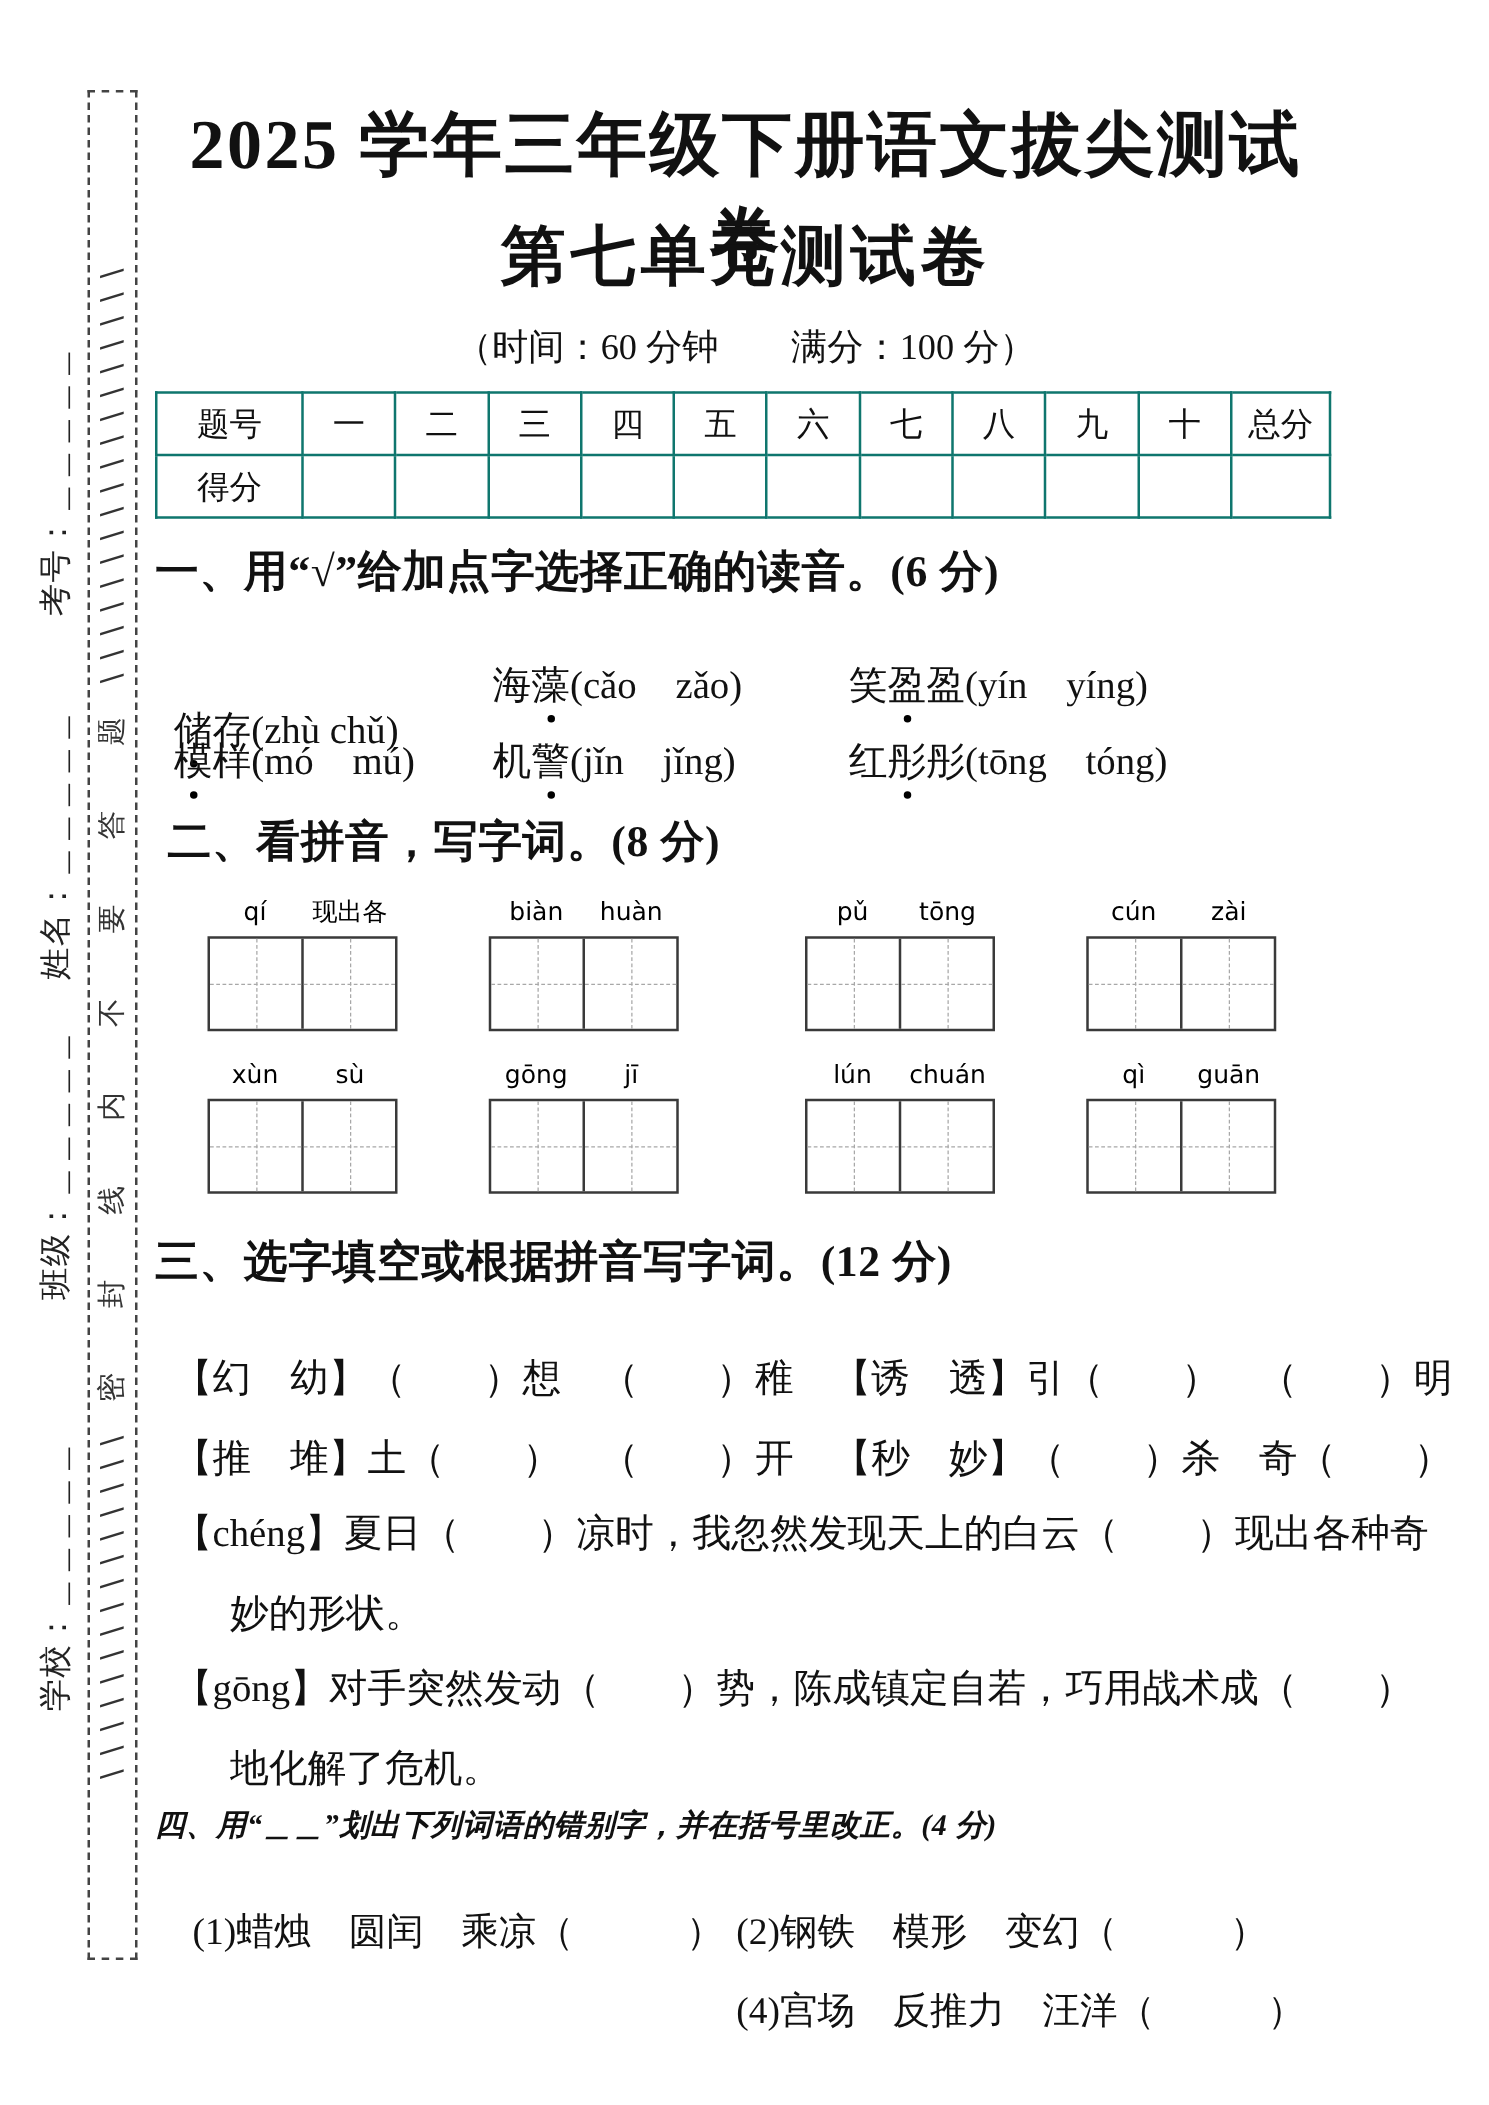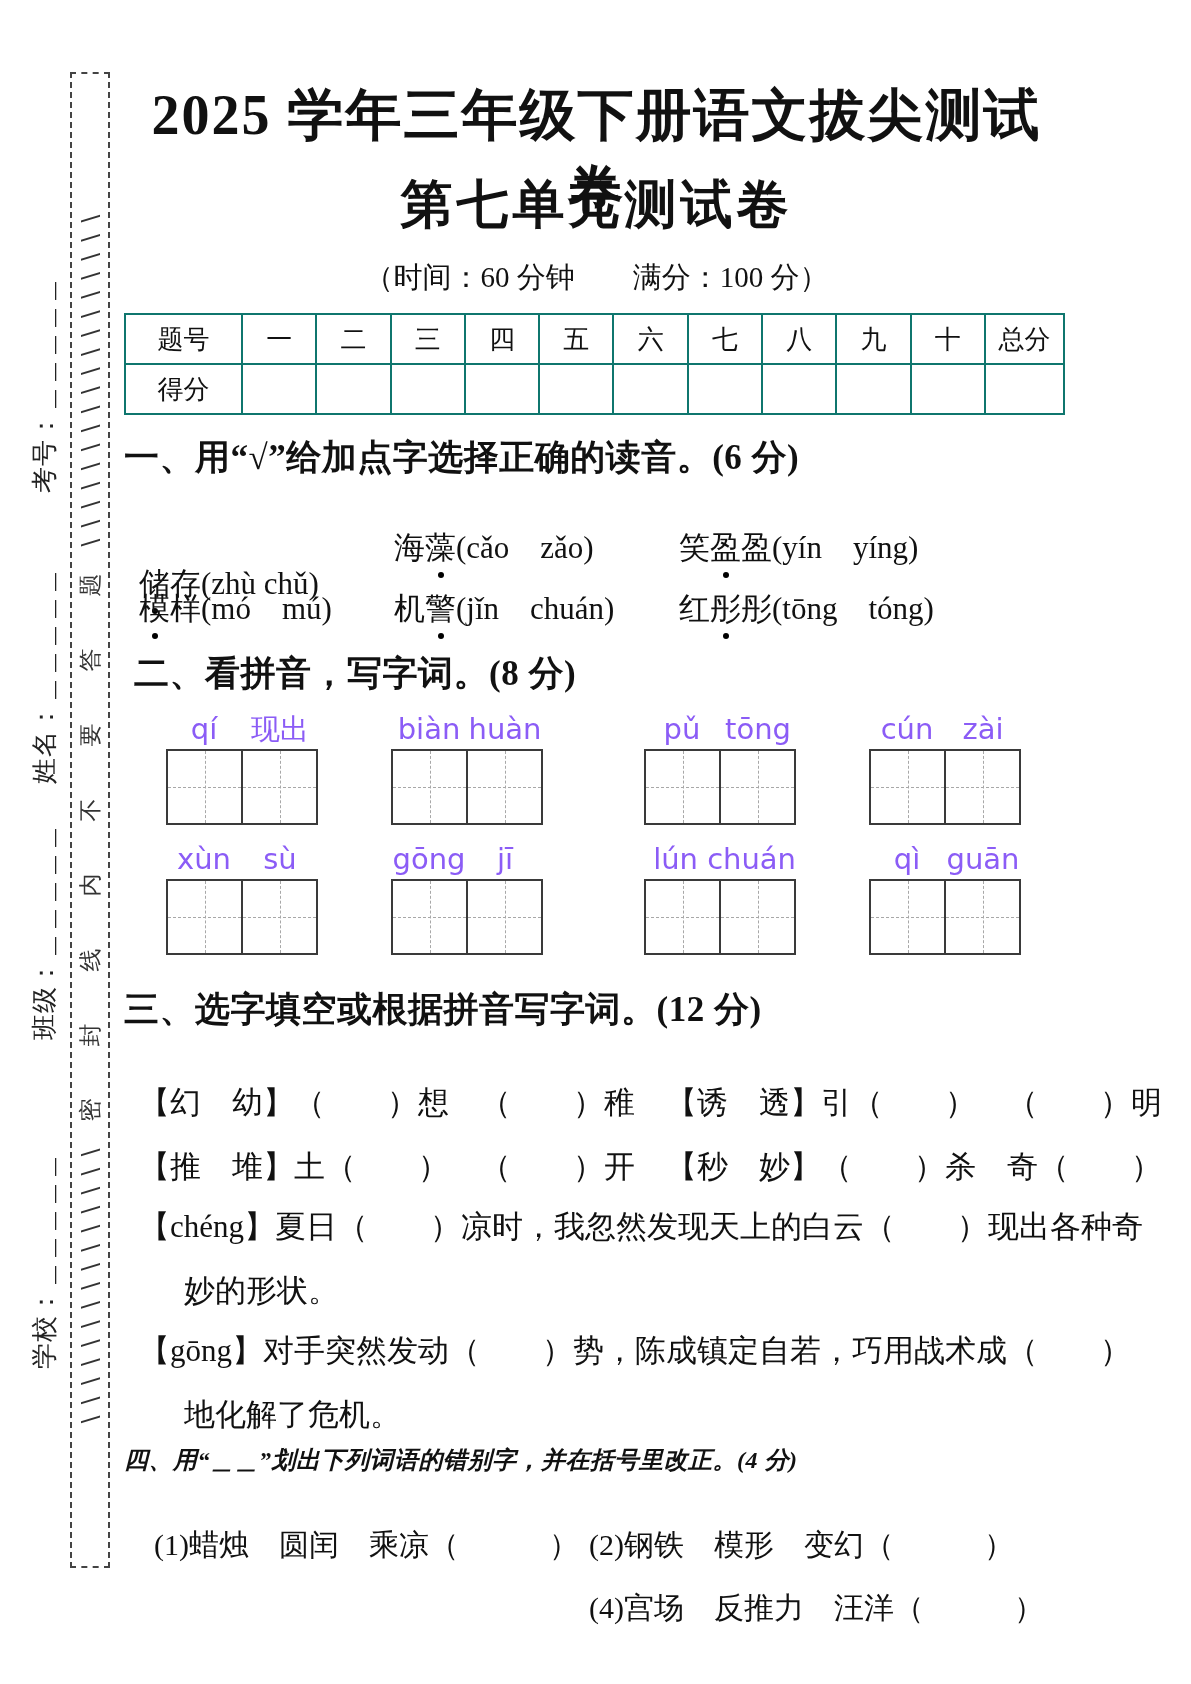"(jǐn chuán)" span { text: chuán -> jǐng }
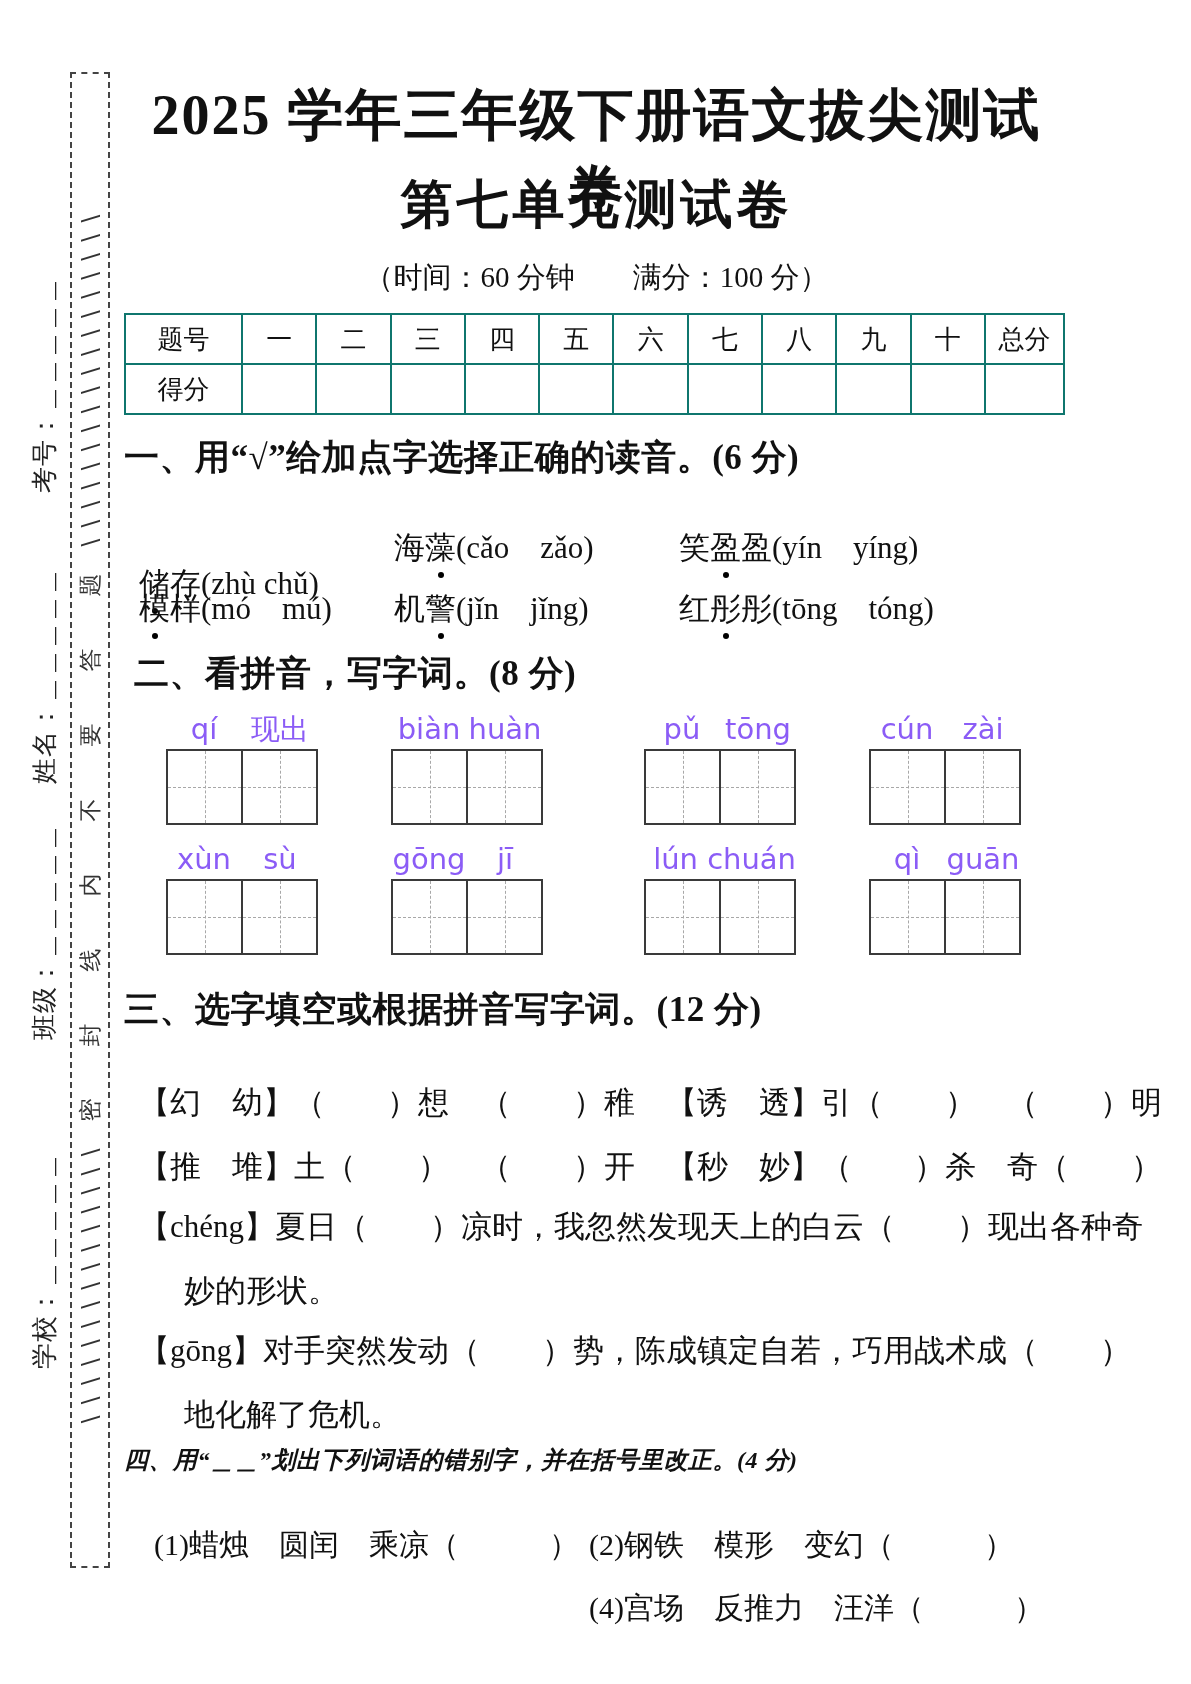"qí" .pinyin-pair { color: #8b5cf6 -> #000000; font-size: 29px -> 20px }
